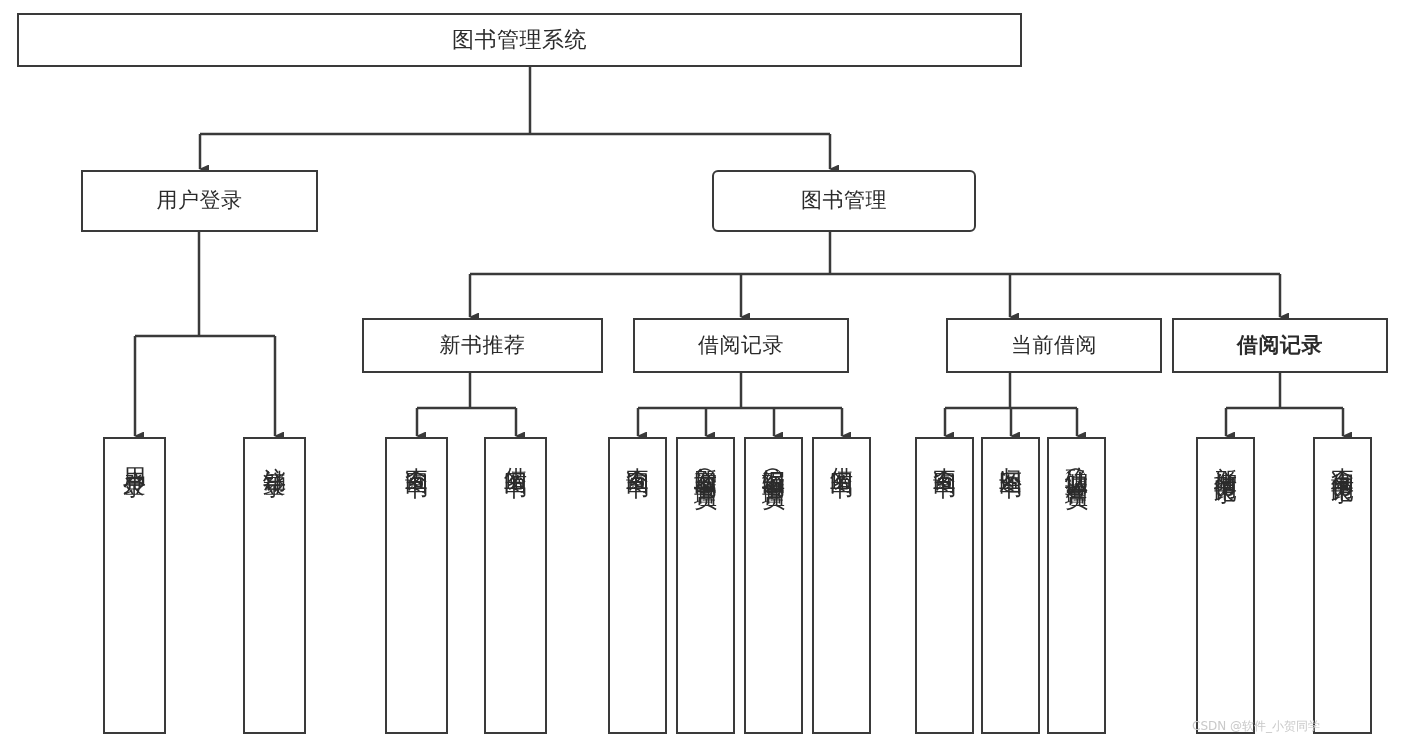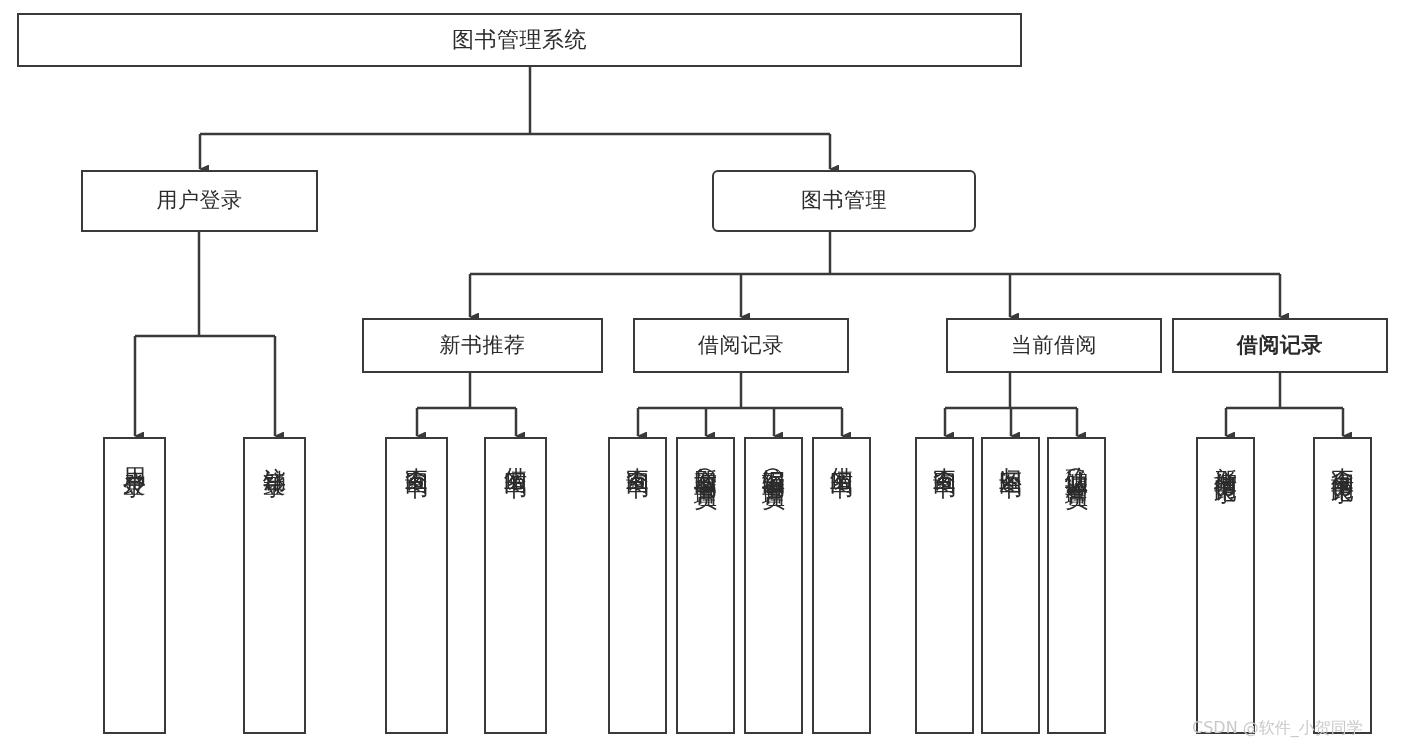"CSDN @软件_小贺同学" .watermark { font-size: 16px -> 12px }
